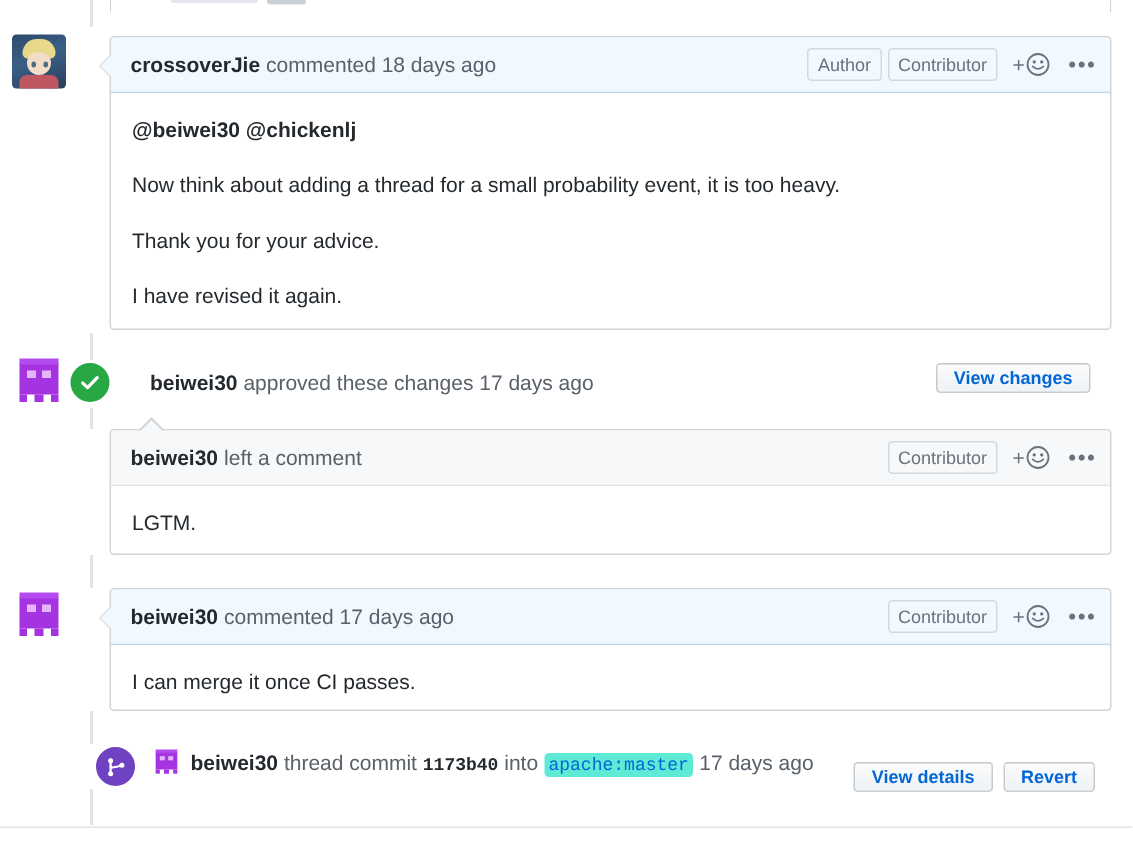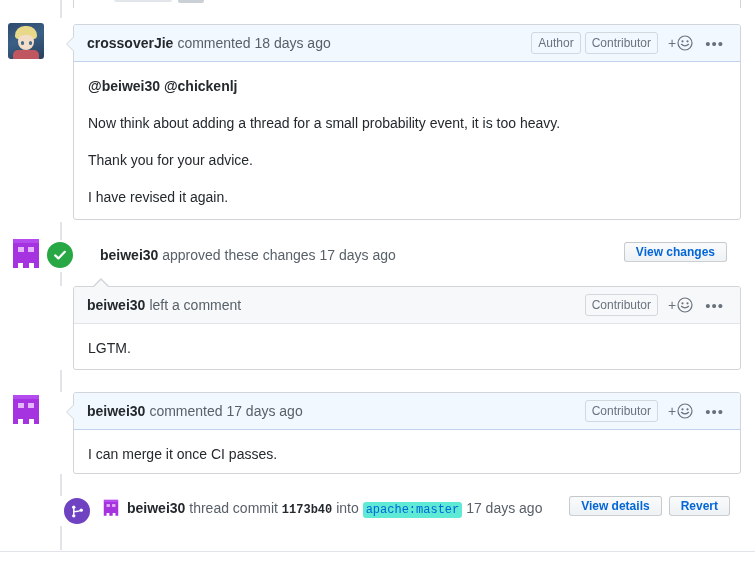"crossoverJie" .c-head { padding: 0 14px 0 13px -> 0 7px 0 13px }
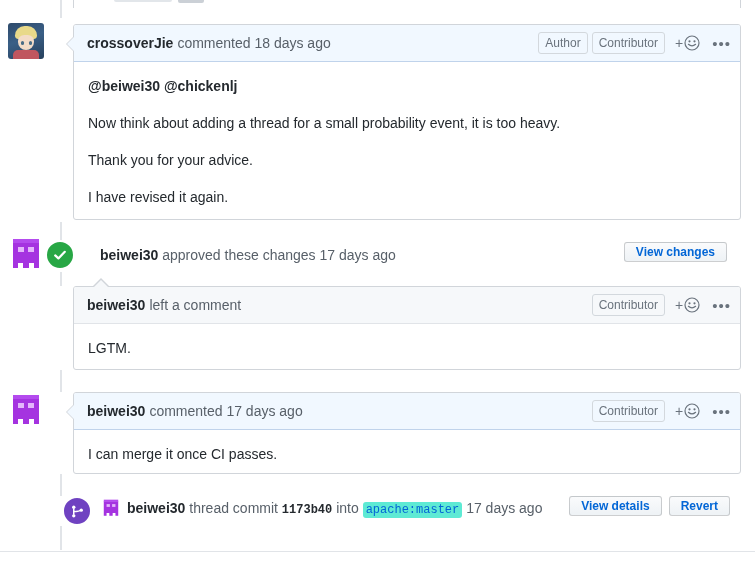"View details" div.btn-wrap { top: 0px -> 12px }
